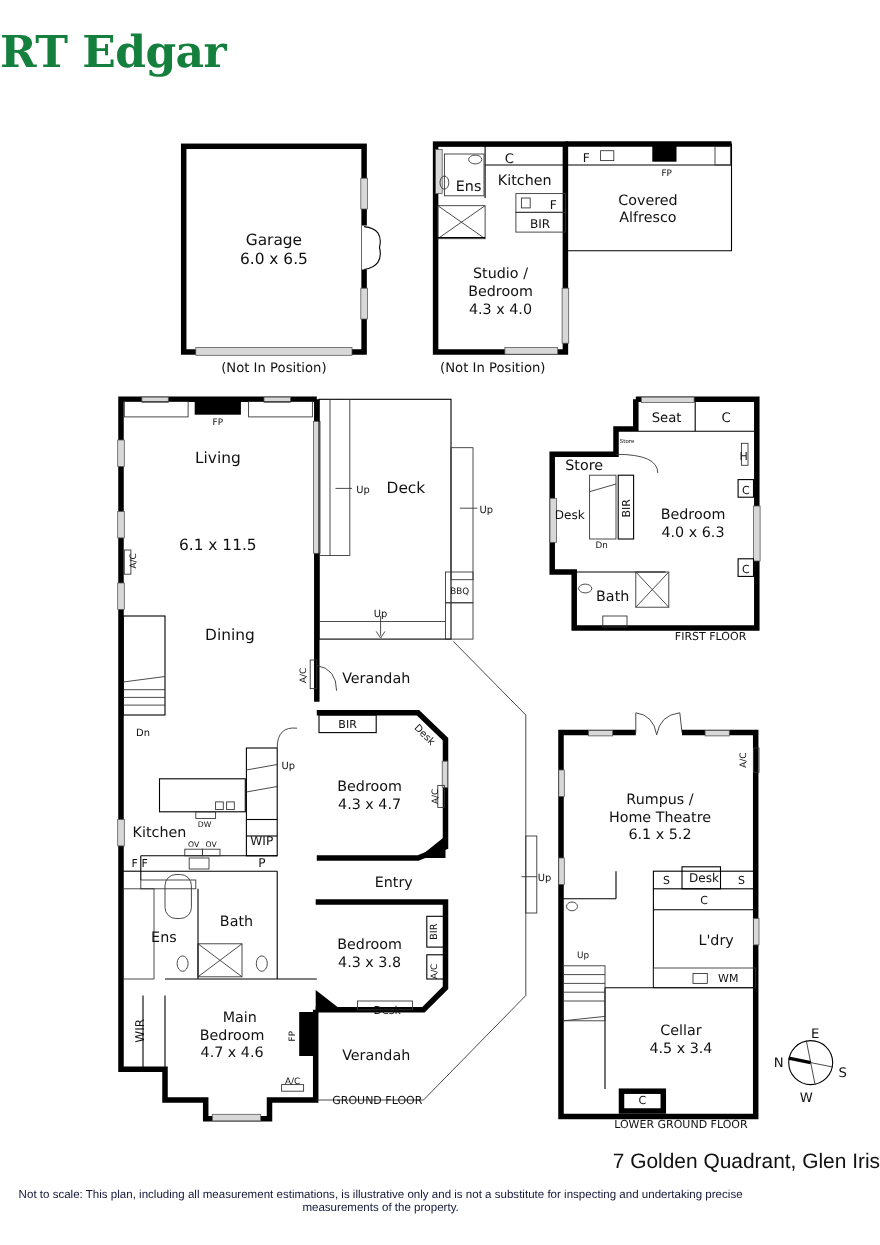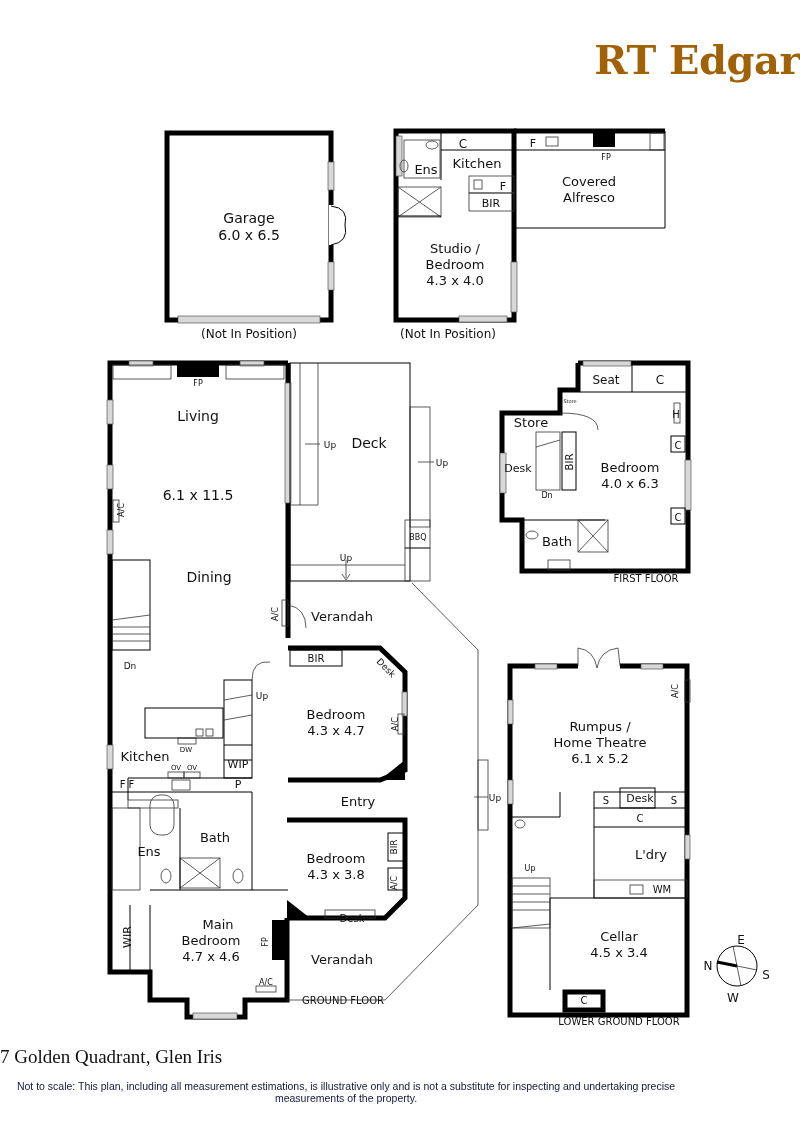"RT Edgar" .brand { color: #a16207 -> #15803d; text-align: right -> left; top: 36px -> 24px }
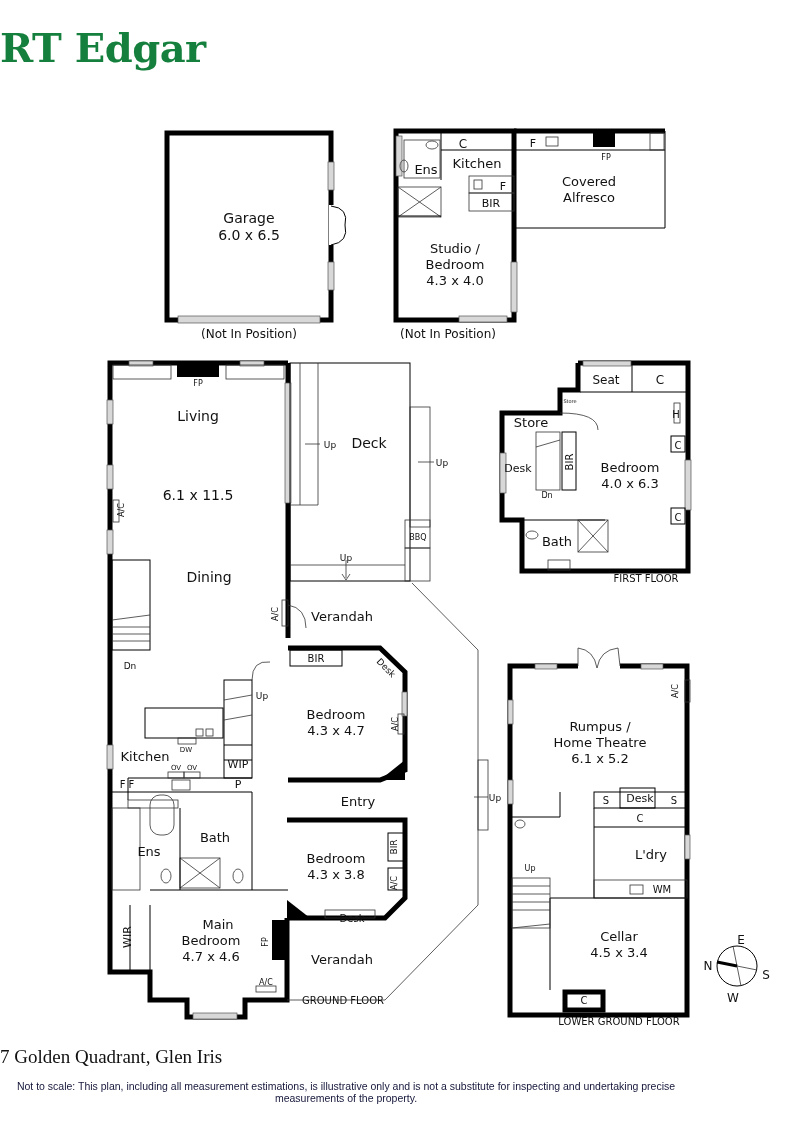"7 Golden Quadrant, Glen Iris" .address { font-family: Liberation Serif, serif -> Liberation Sans, sans-serif; text-align: left -> right }
